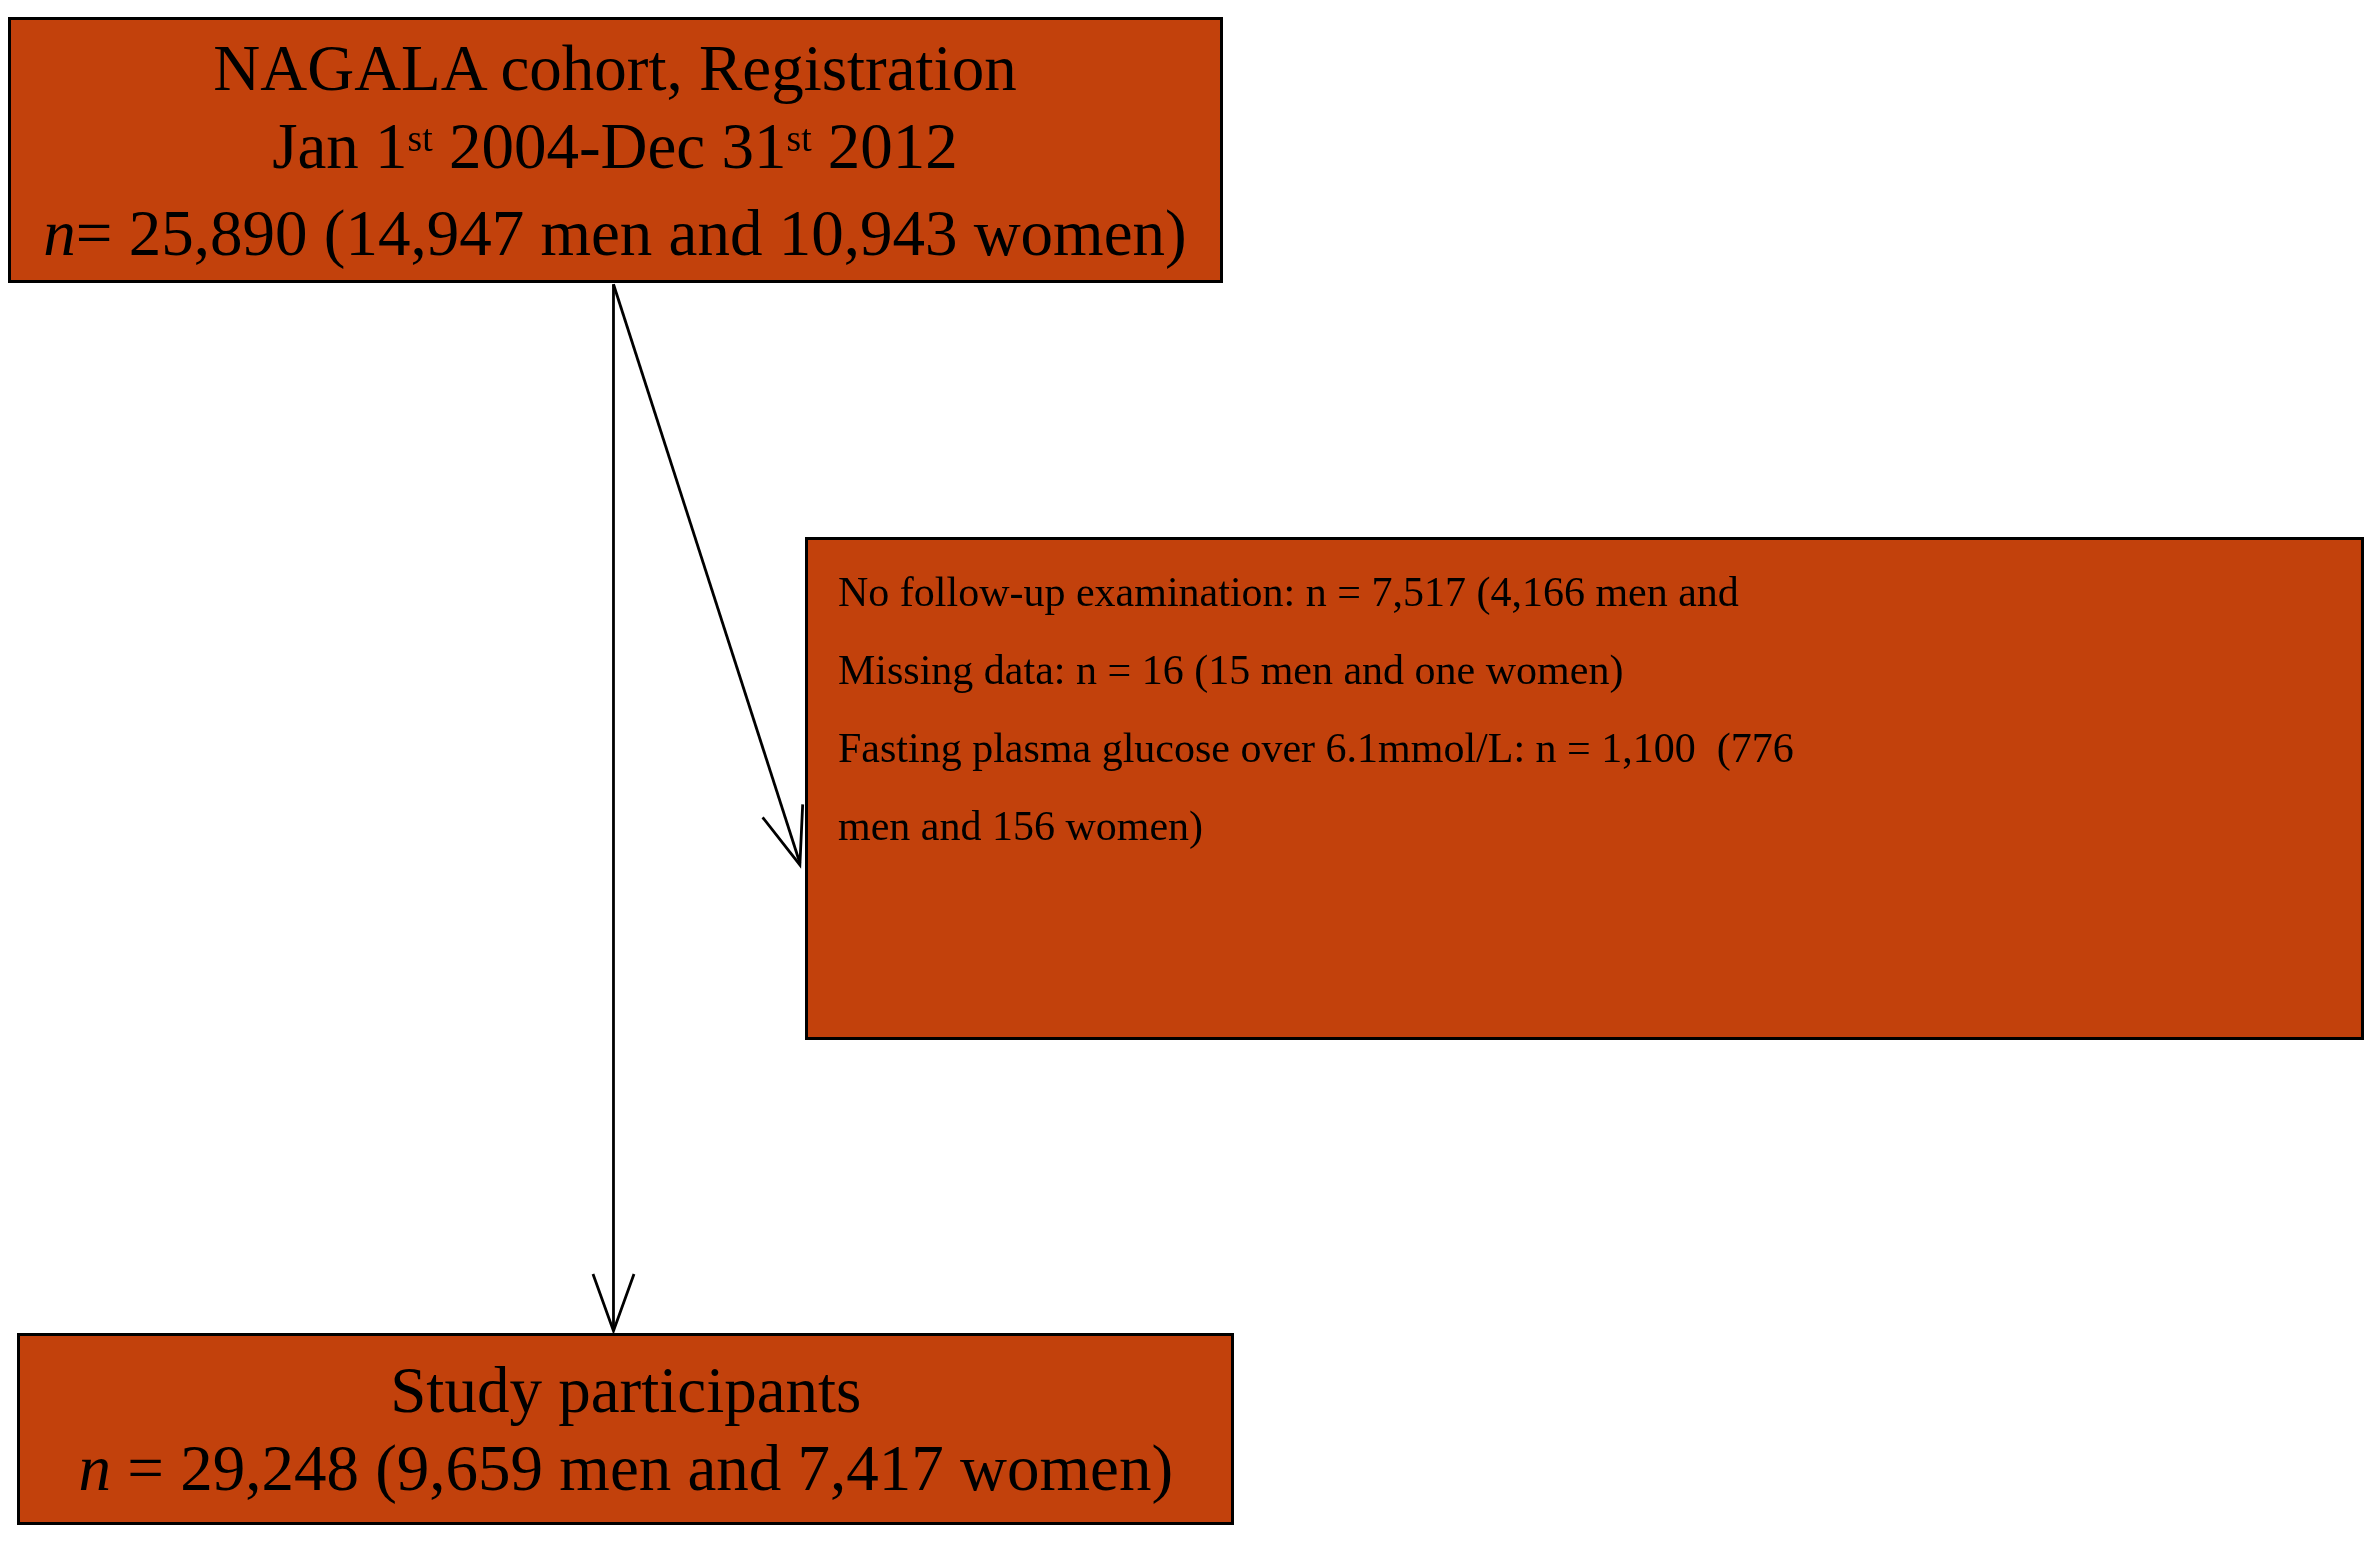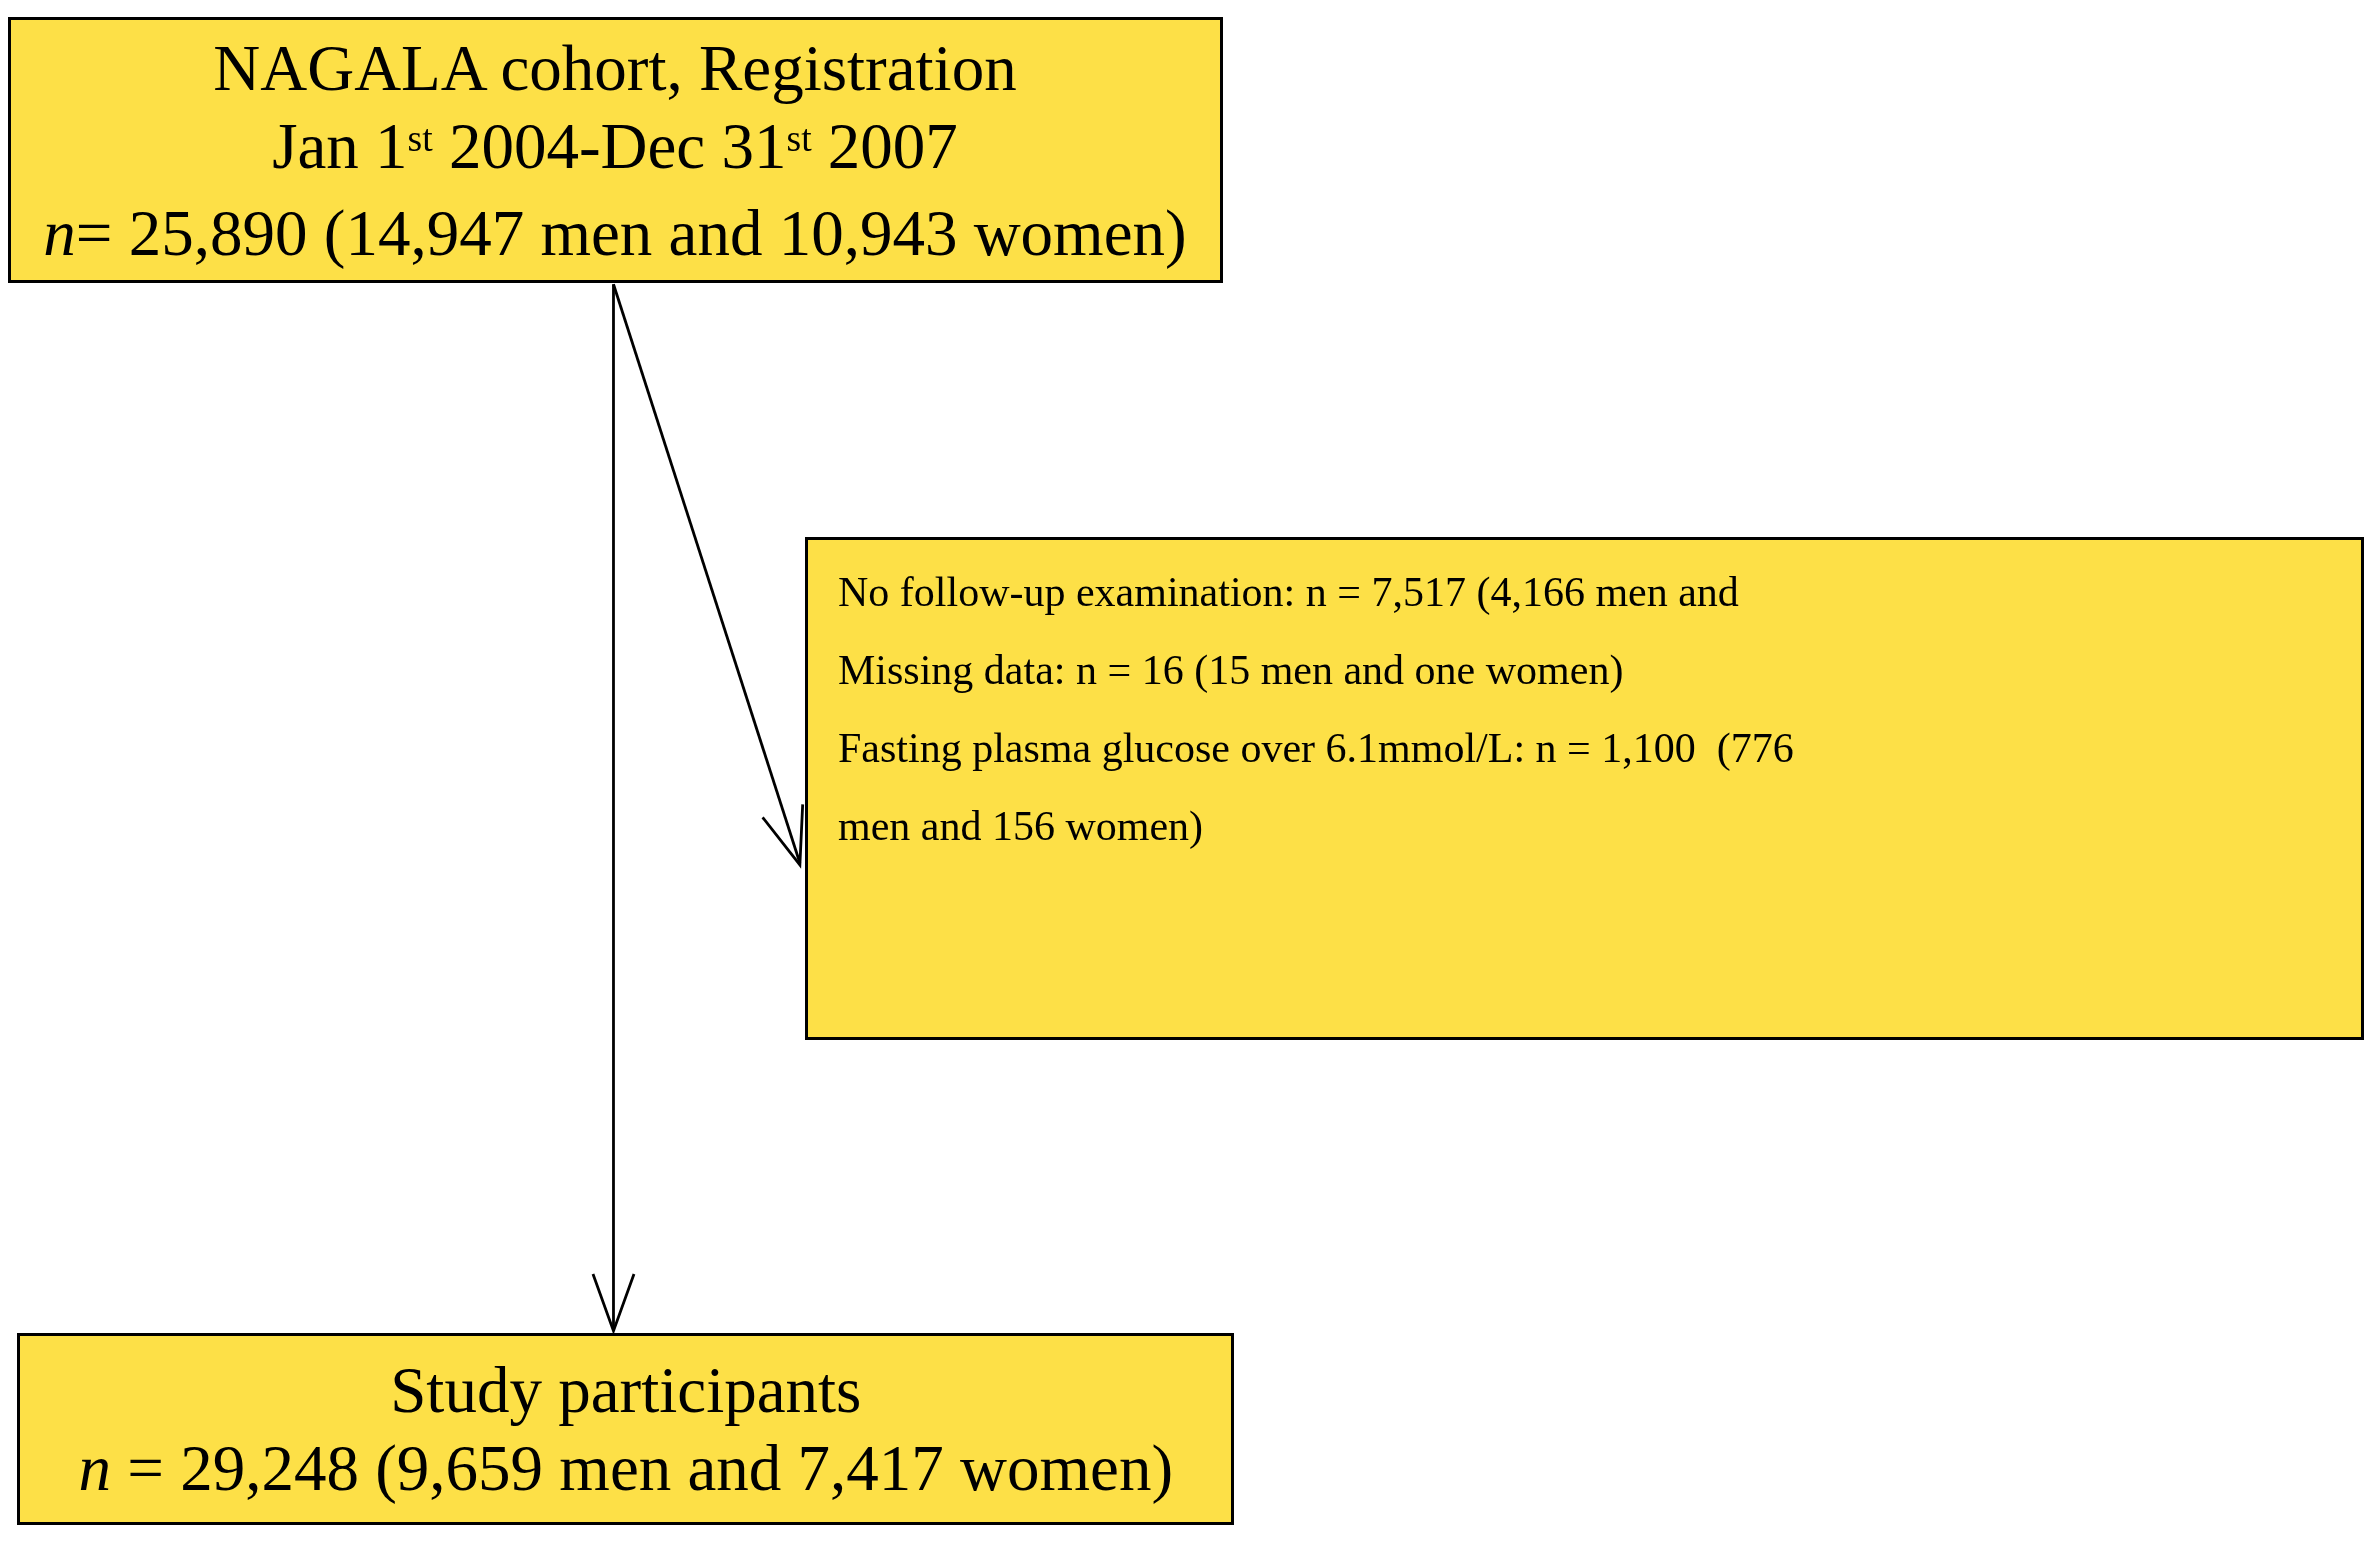"NAGALA cohort, Registration" .box { background: #fde047 -> #c2410c }
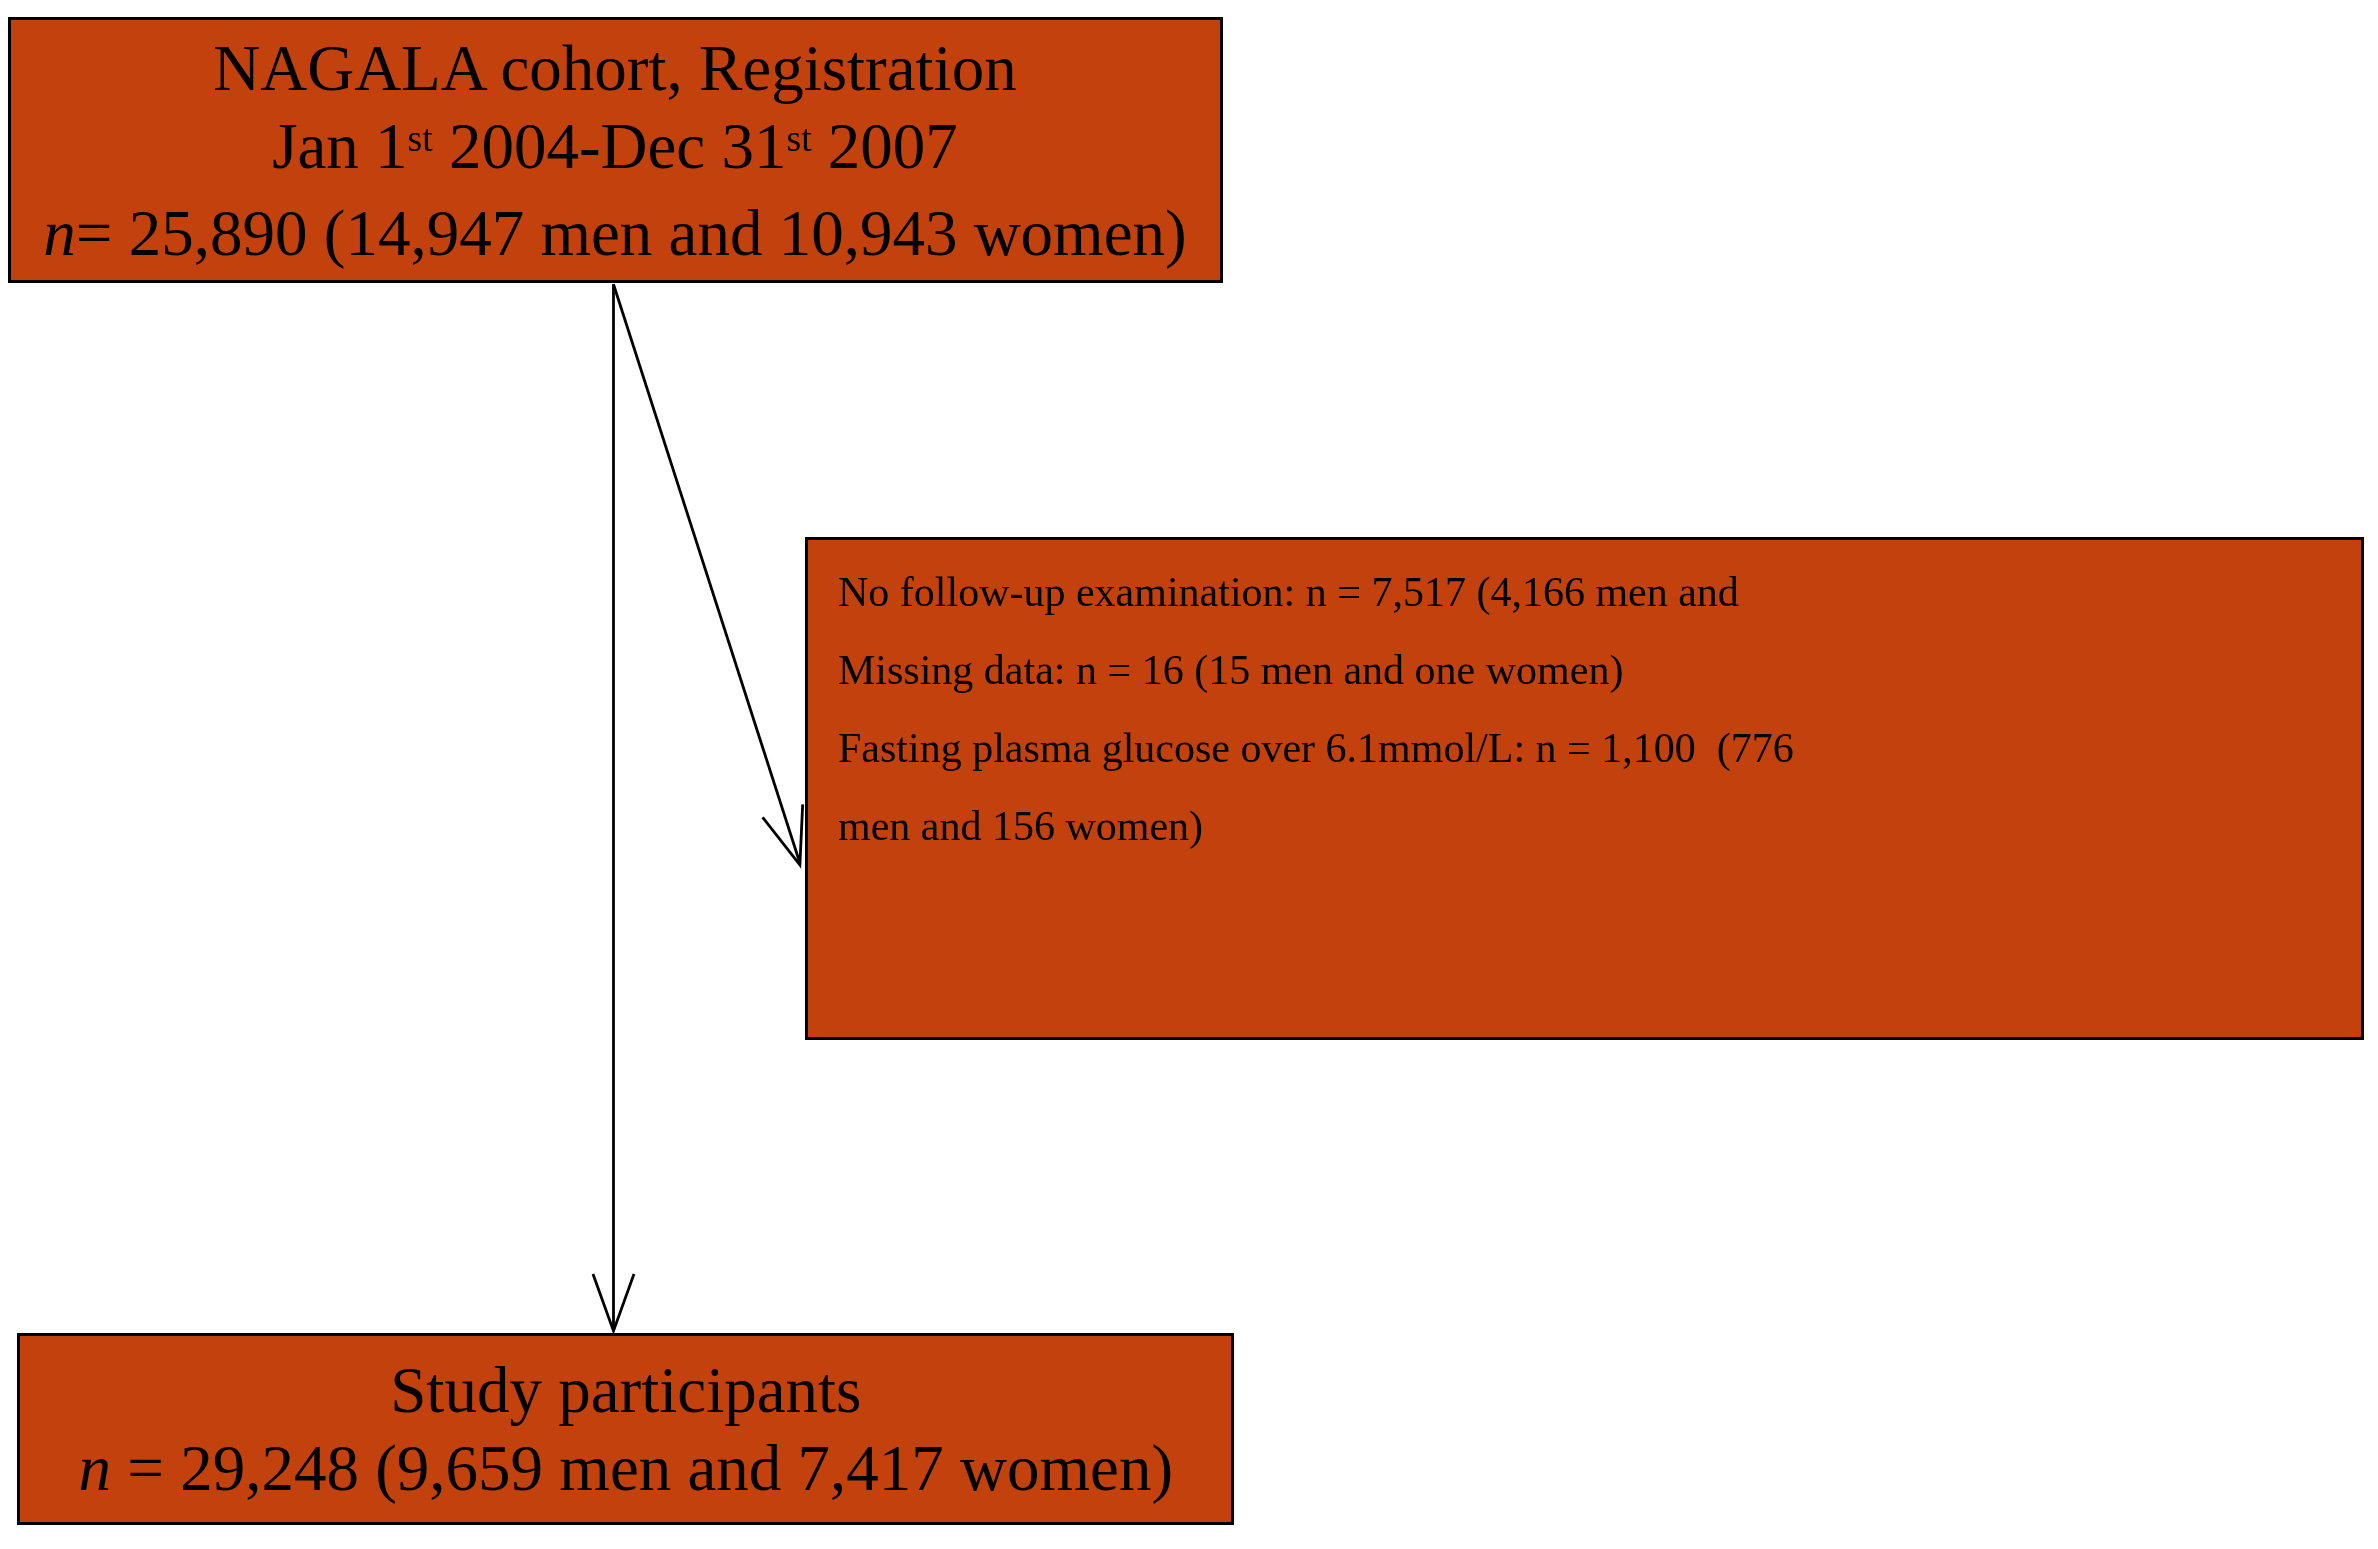"2007" span { text: 2007 -> 2012 }
